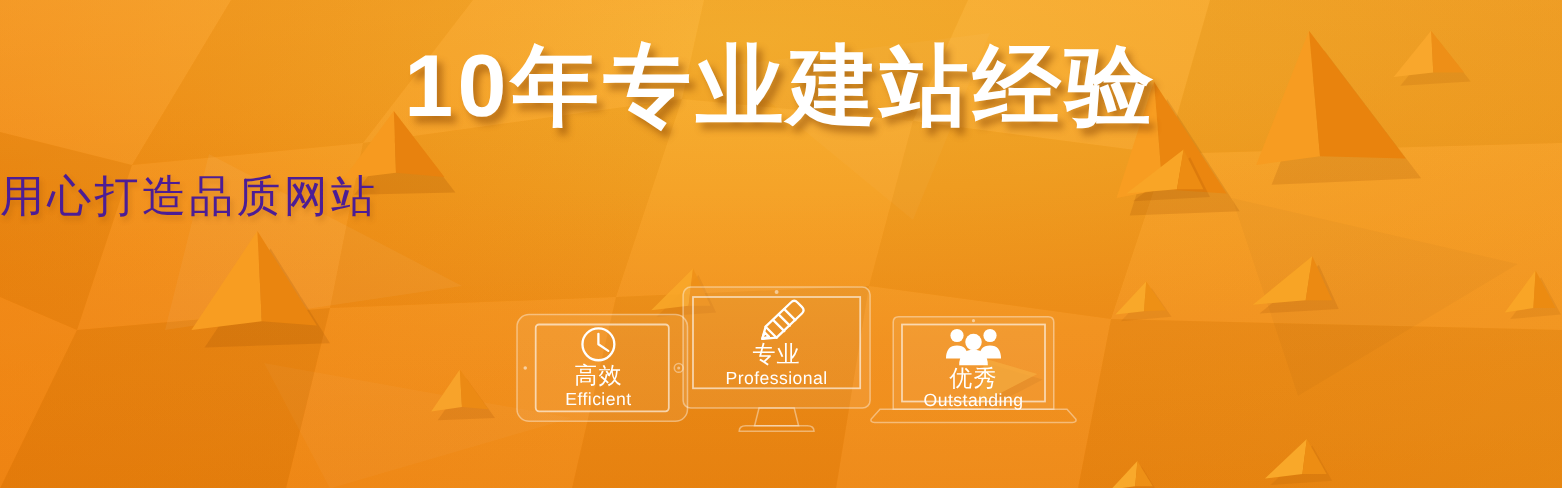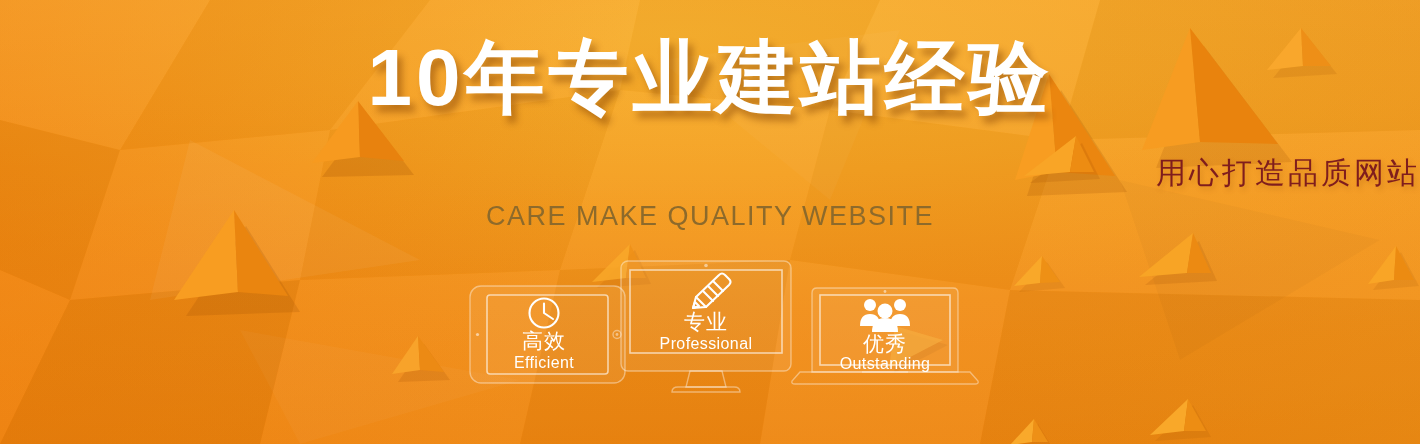"用心打造品质网站" .sub-cn { color: #7f1d1d -> #4c1d95; font-size: 30px -> 40px; text-align: right -> left }
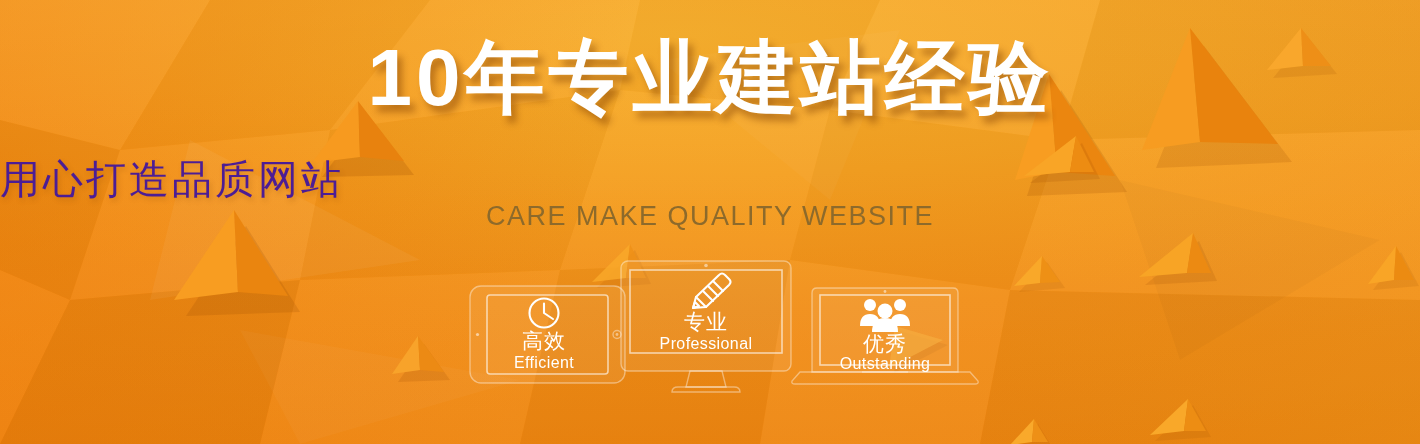"CARE MAKE QUALITY WEBSITE" div.sub-en { html: <div>CARE MAKE QUALITY WEBSITE</div> -> none }
